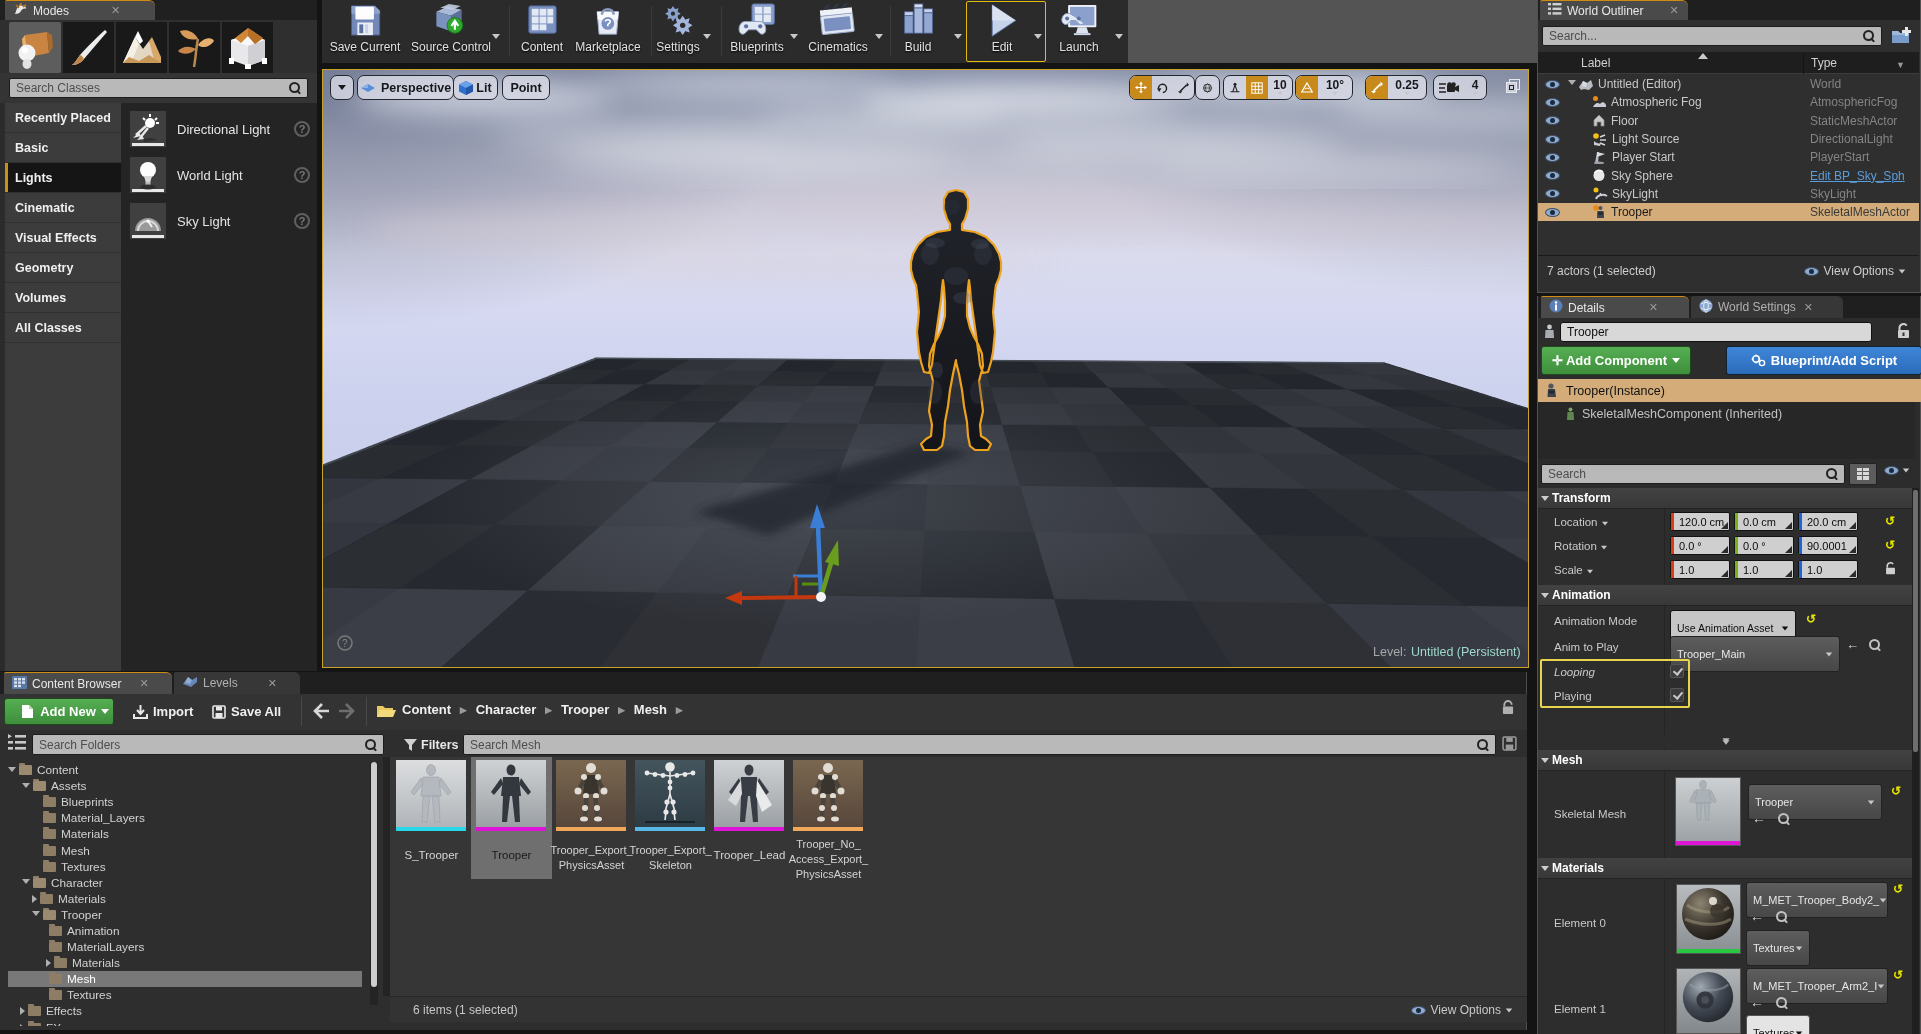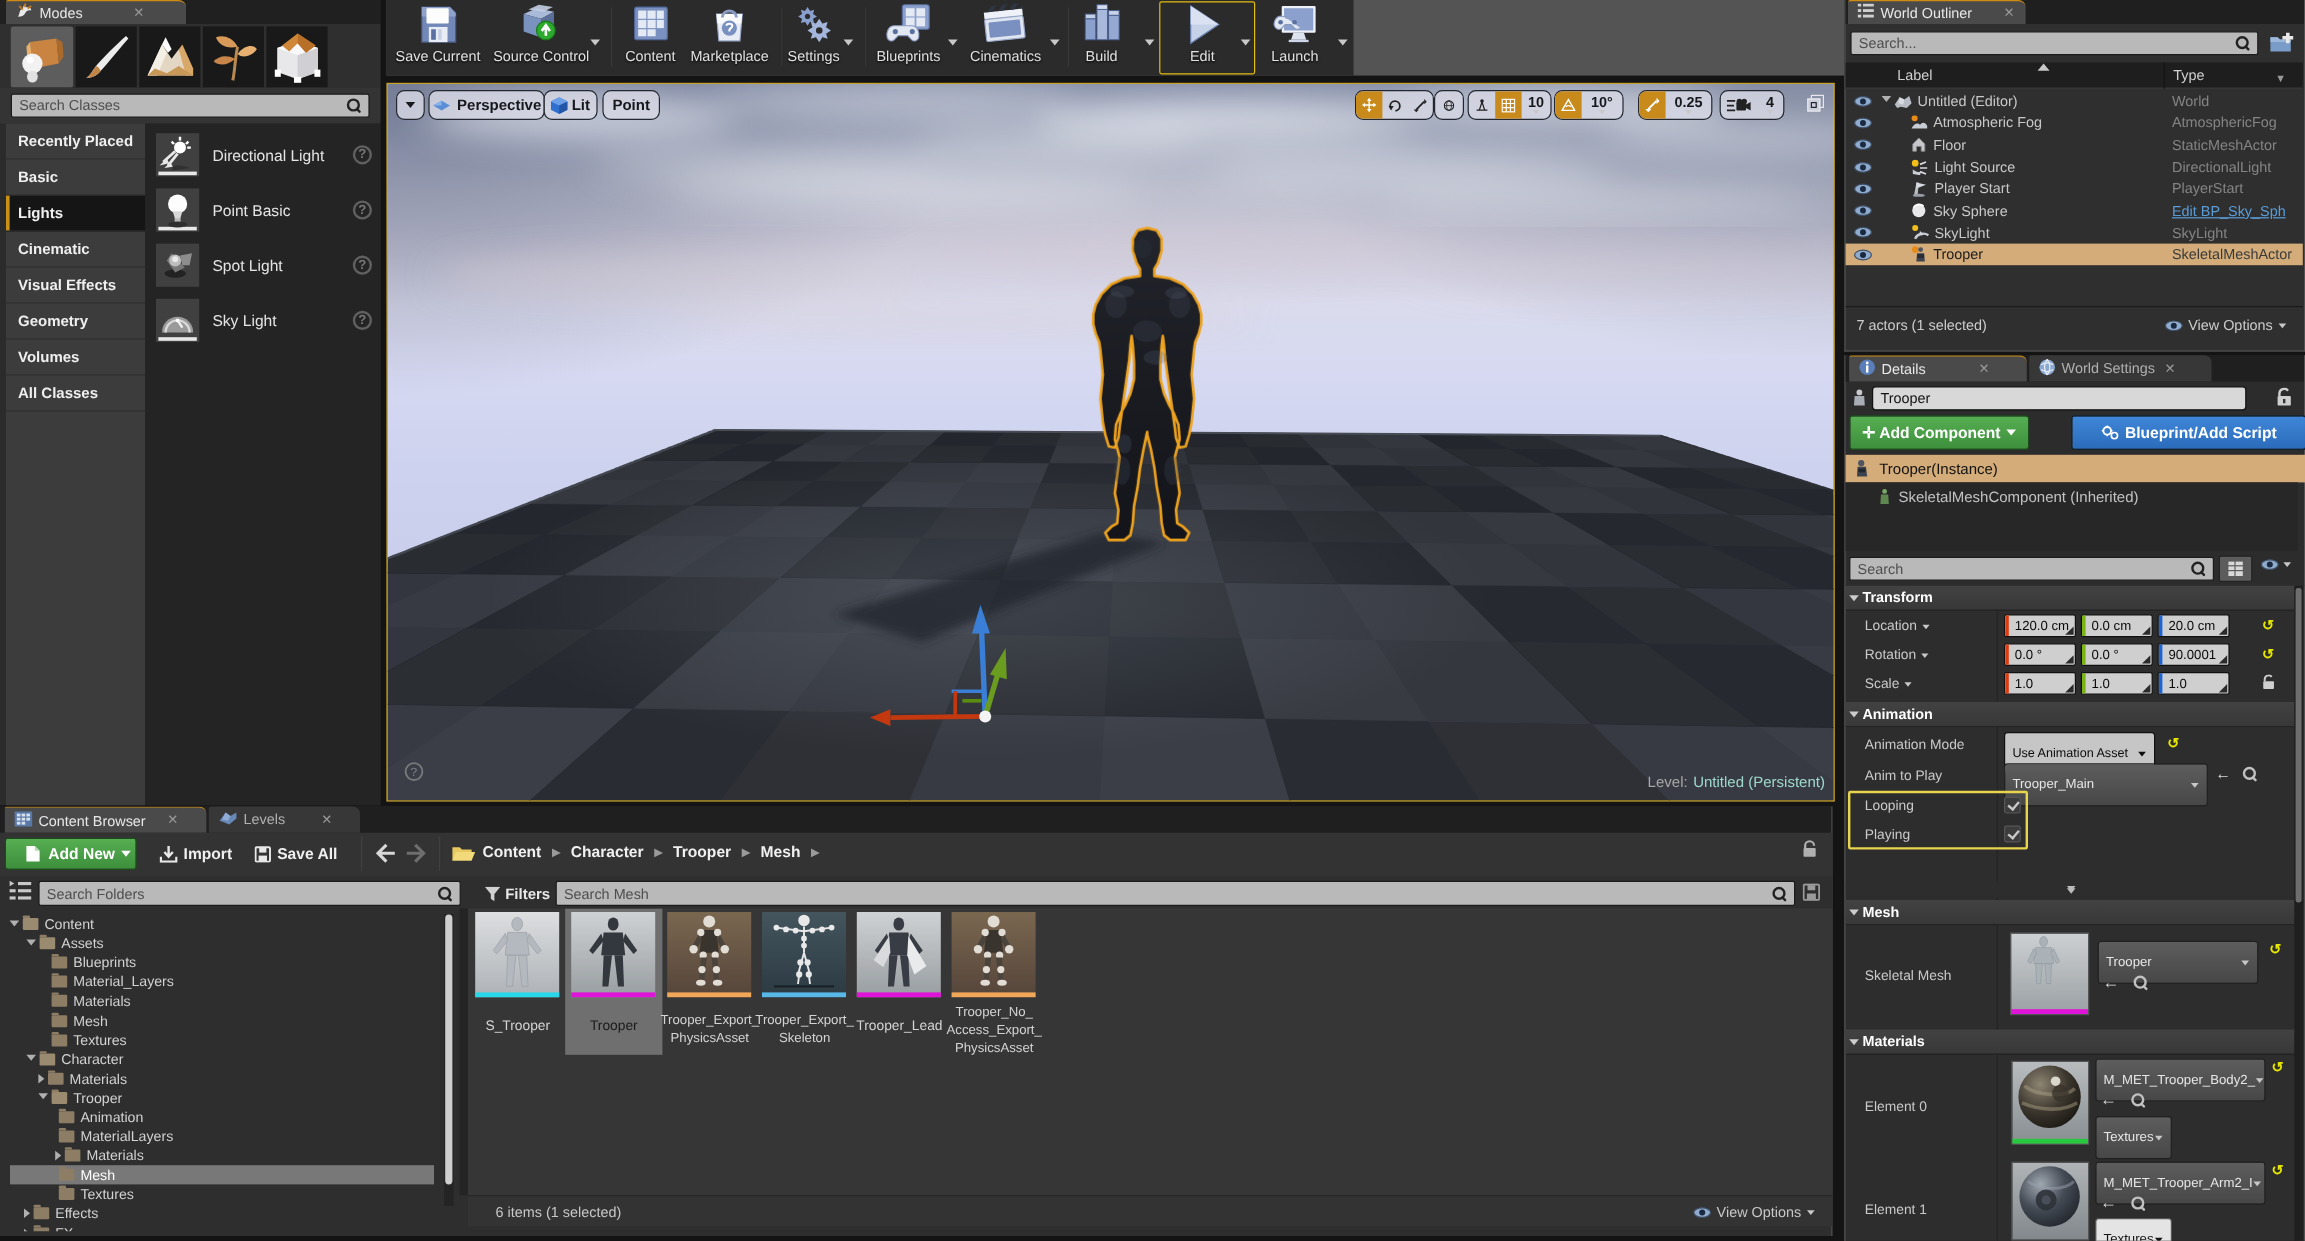"Point Basic" span { text: Point Basic -> World Light }
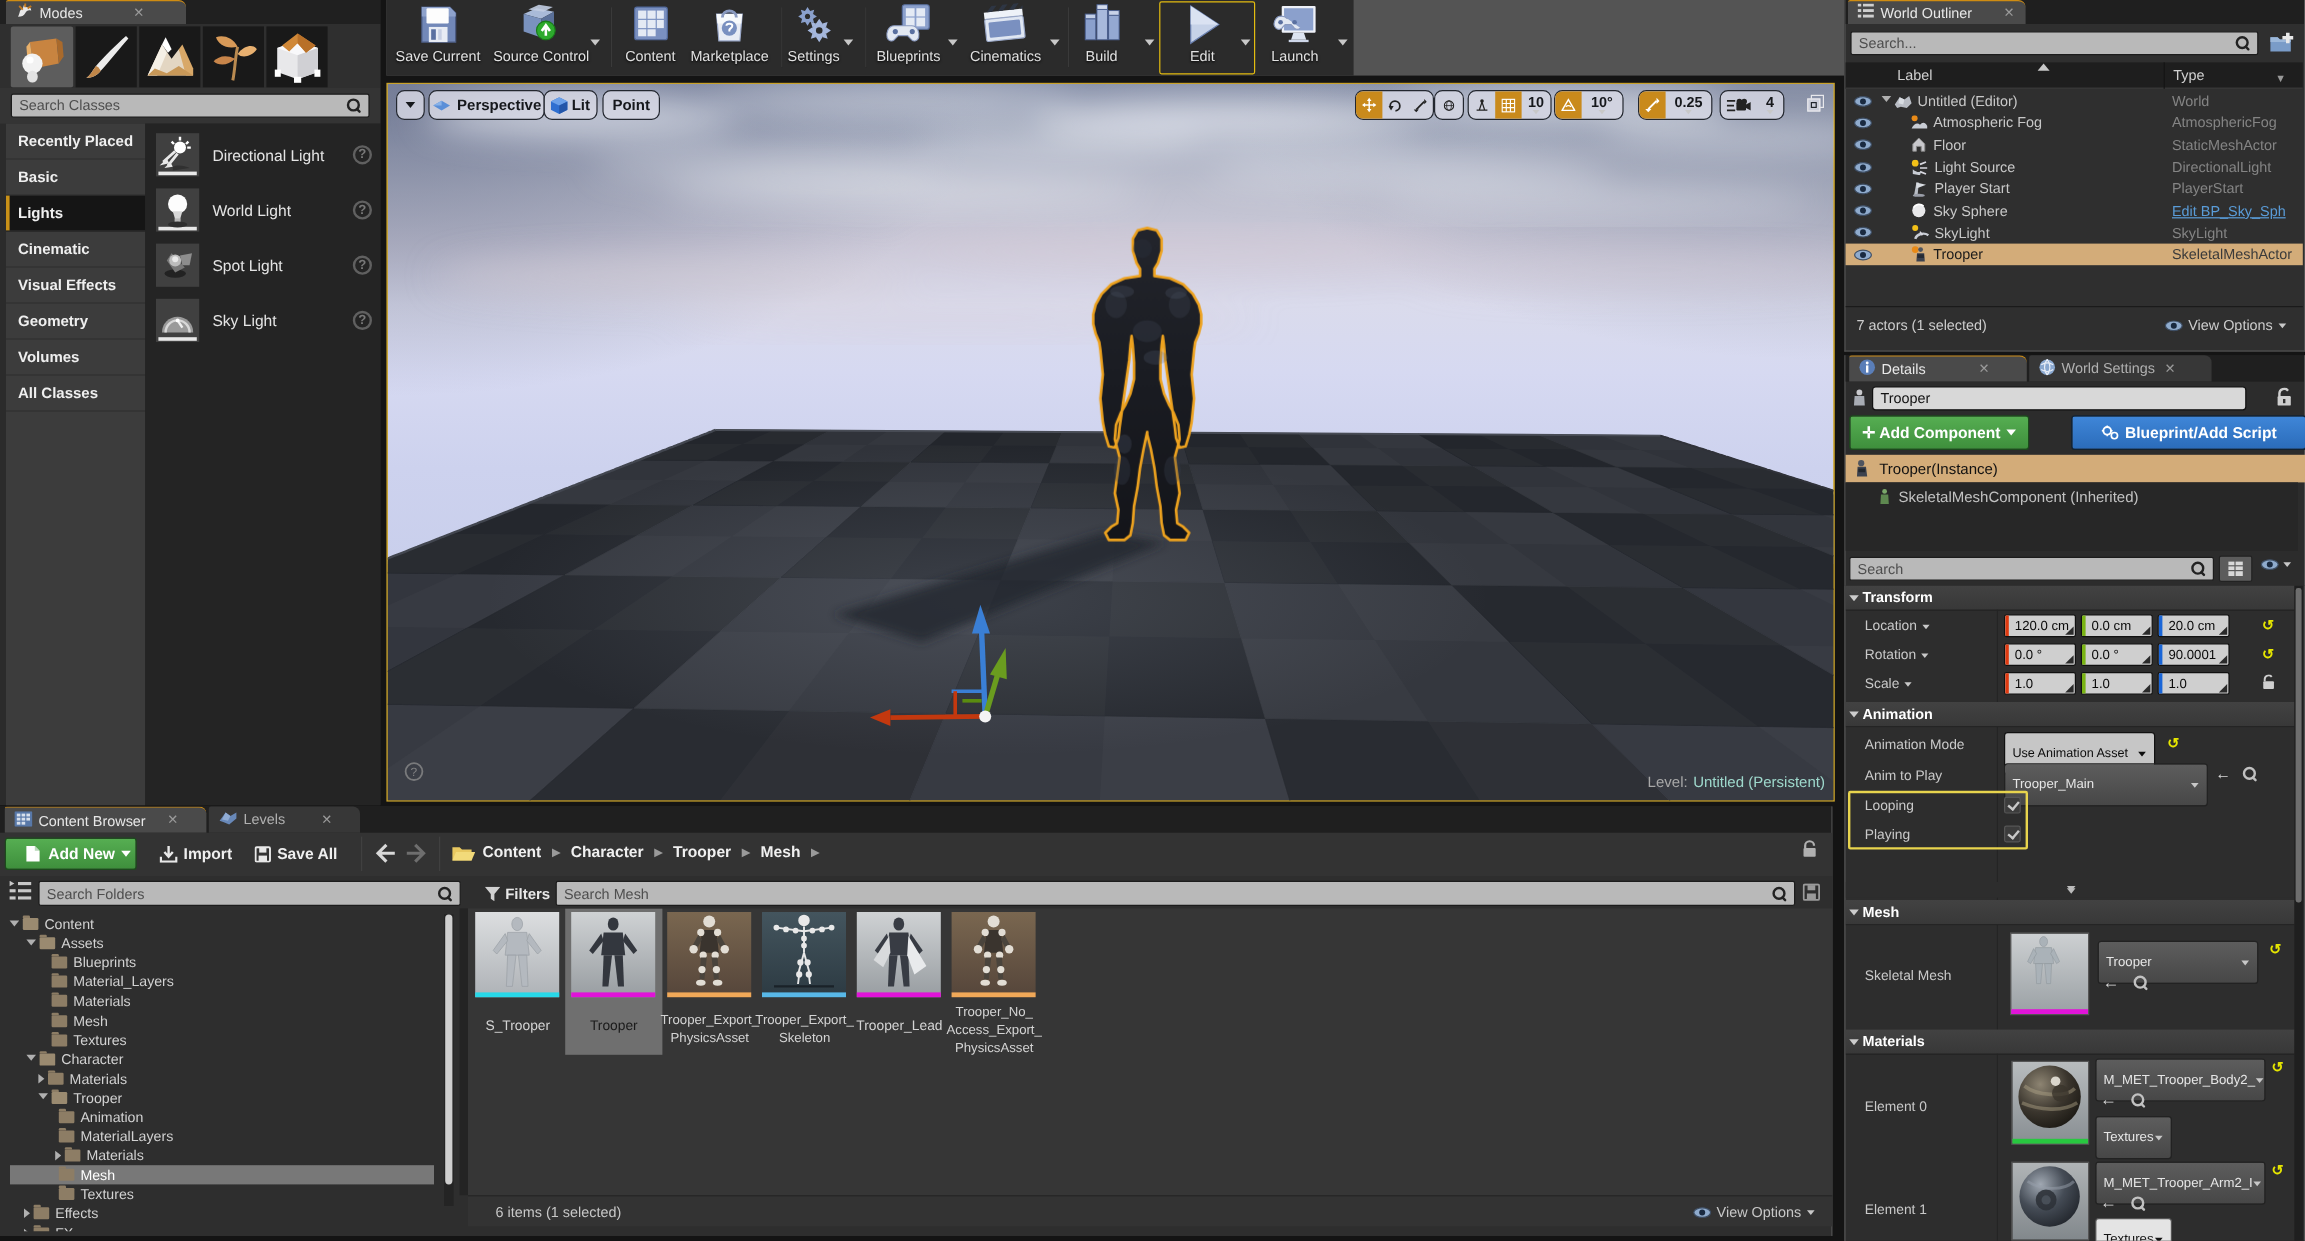"Spot Light" div { html: <div> <svg> <ellipse></ellipse> <path></path> <circle></circle> <path></path> <circle></circle> </svg> <span>Spot Light</span> <span></span> </div> -> none }
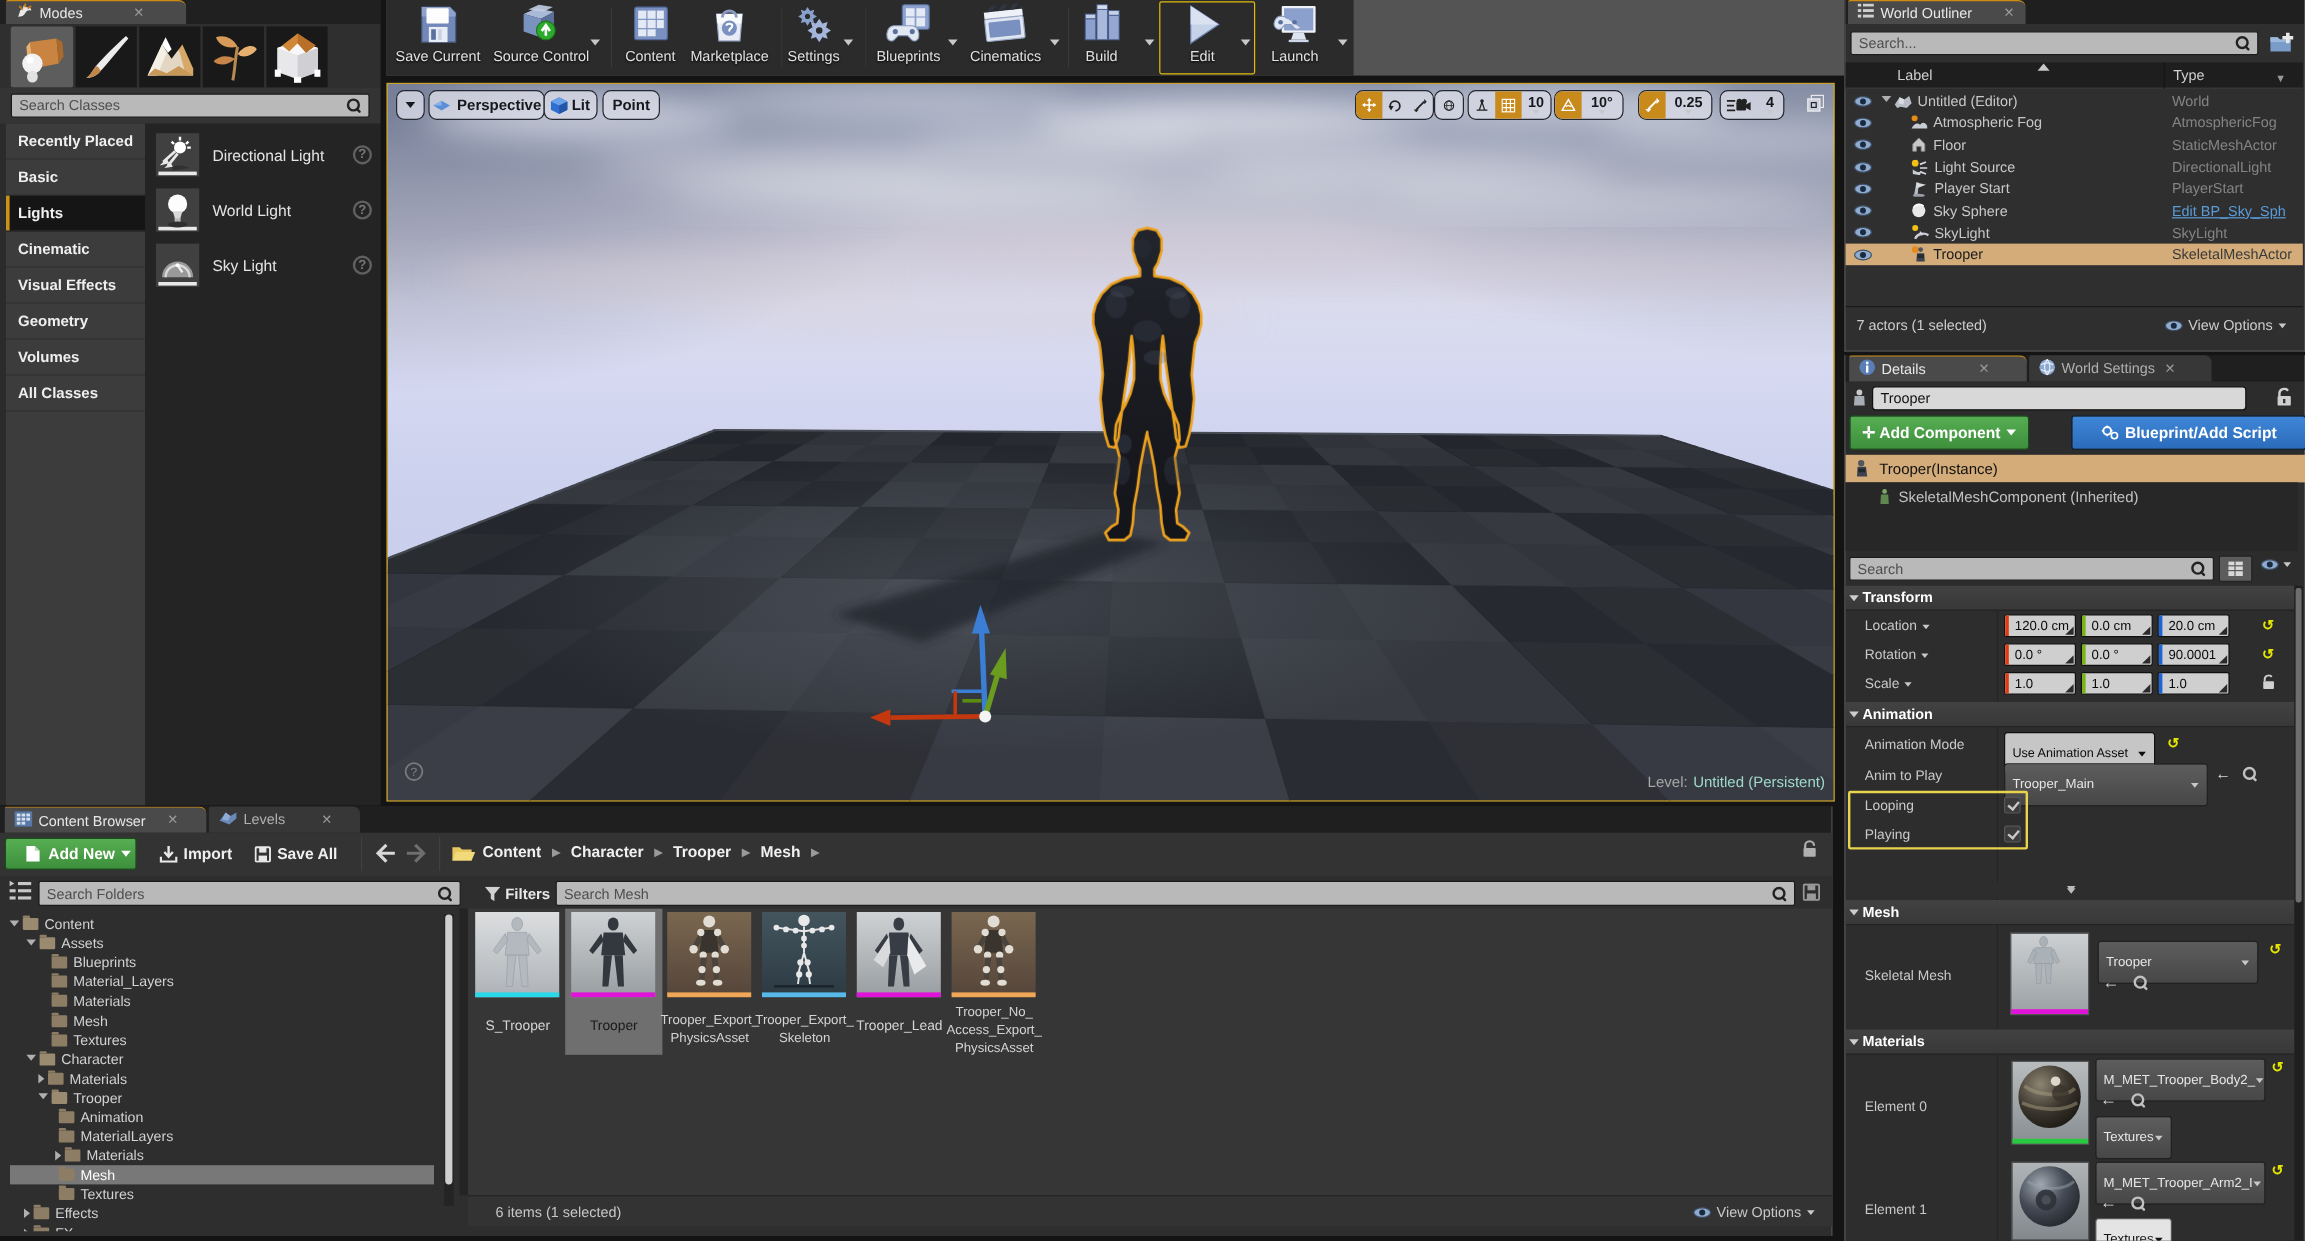"Looping" div.prow { font-style: none -> italic }
